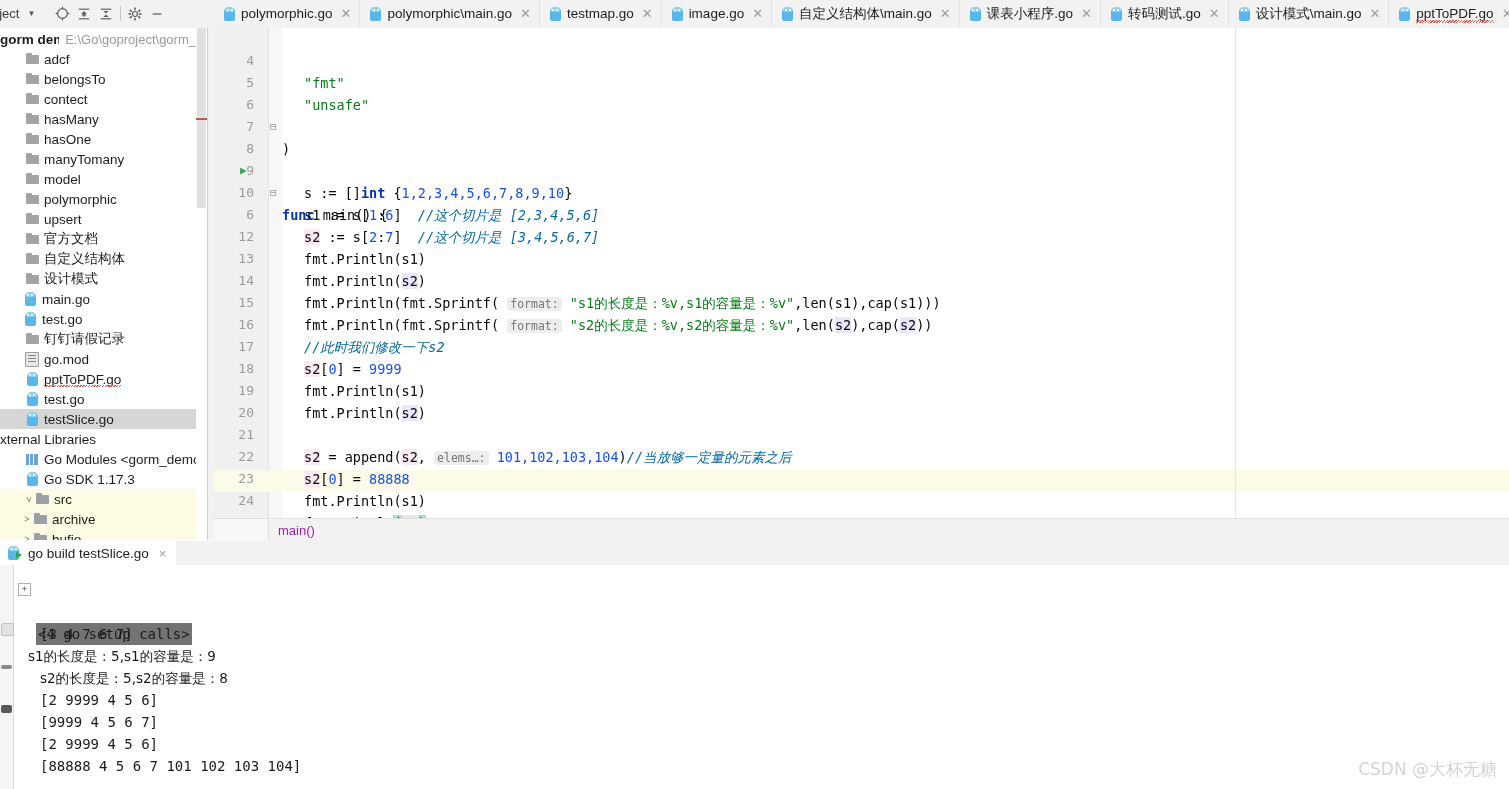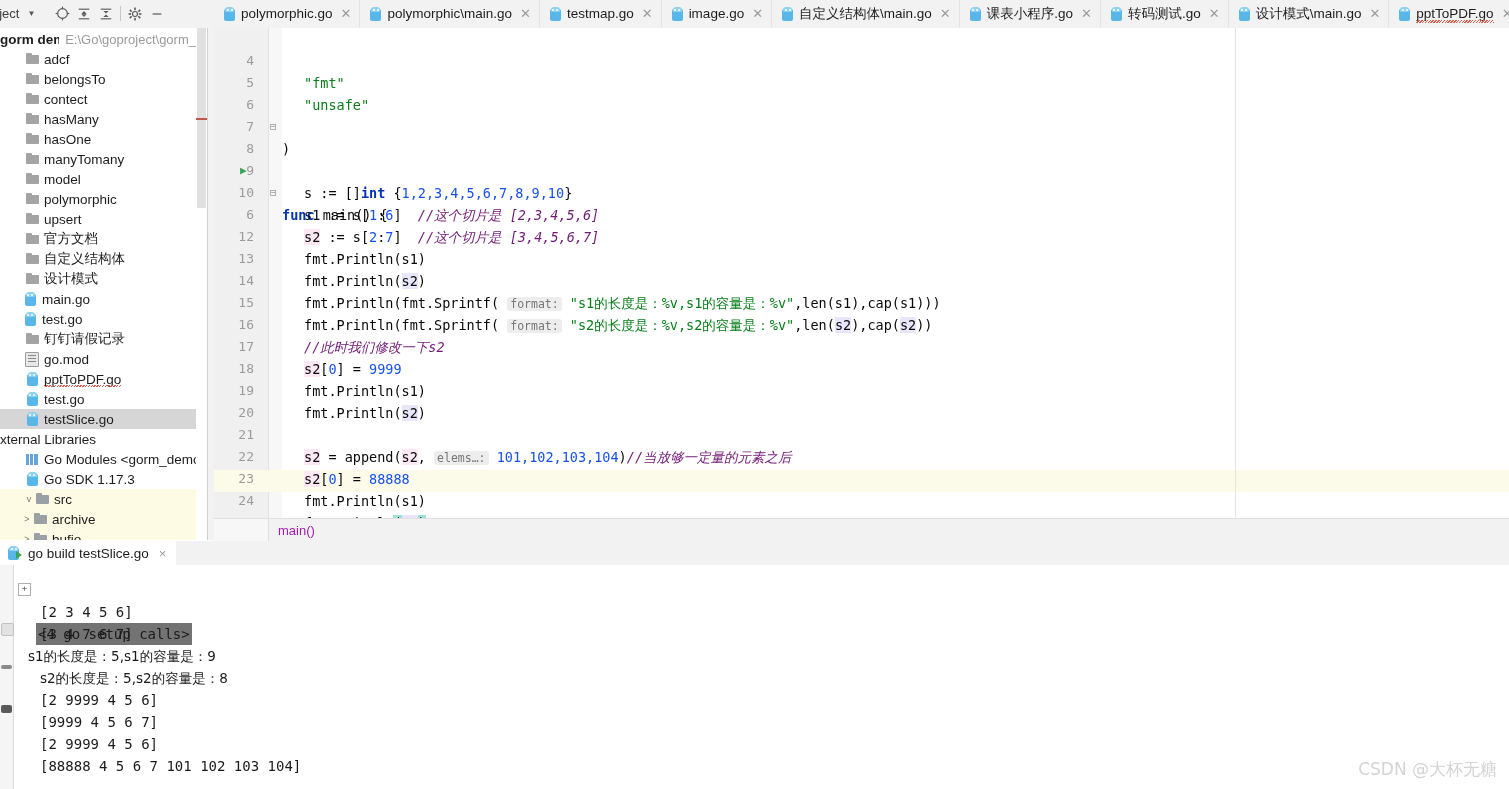"//这个切片是 [2,3,4,5,6]" .cmt { color: #701a75 -> #0369a1 }
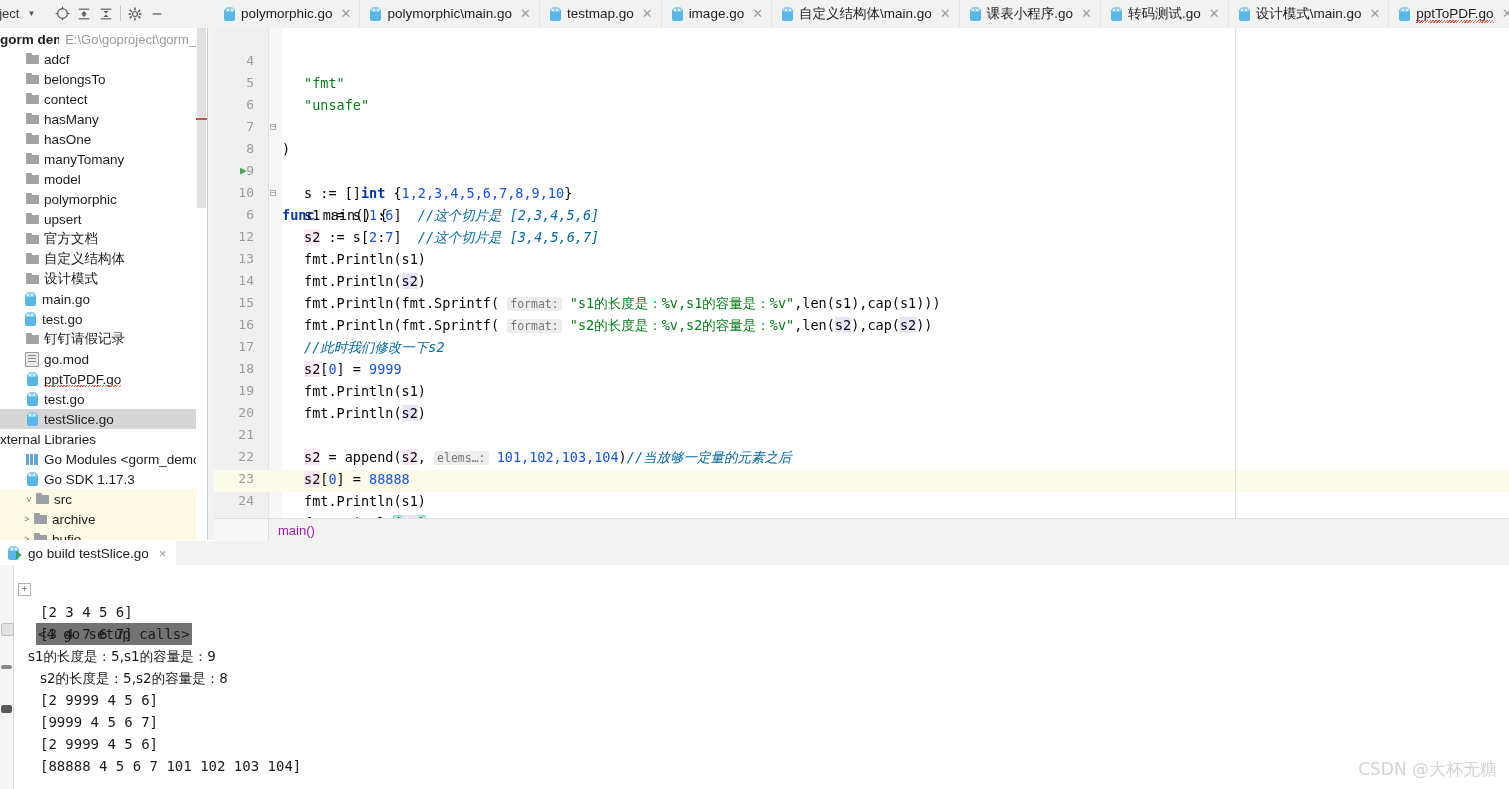"[2 3 4 5 6]" div.cline { html: <div><span>[2 3 4 5 6]</span></div> -> none }
